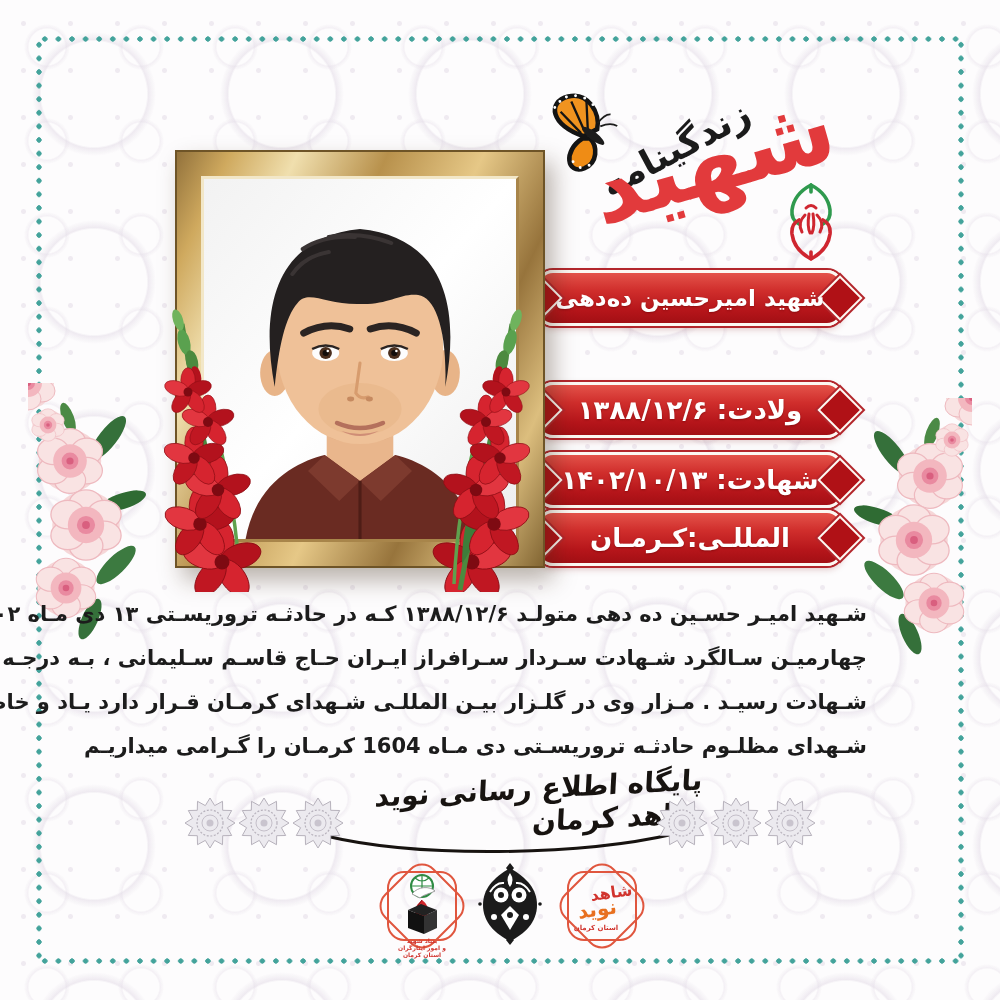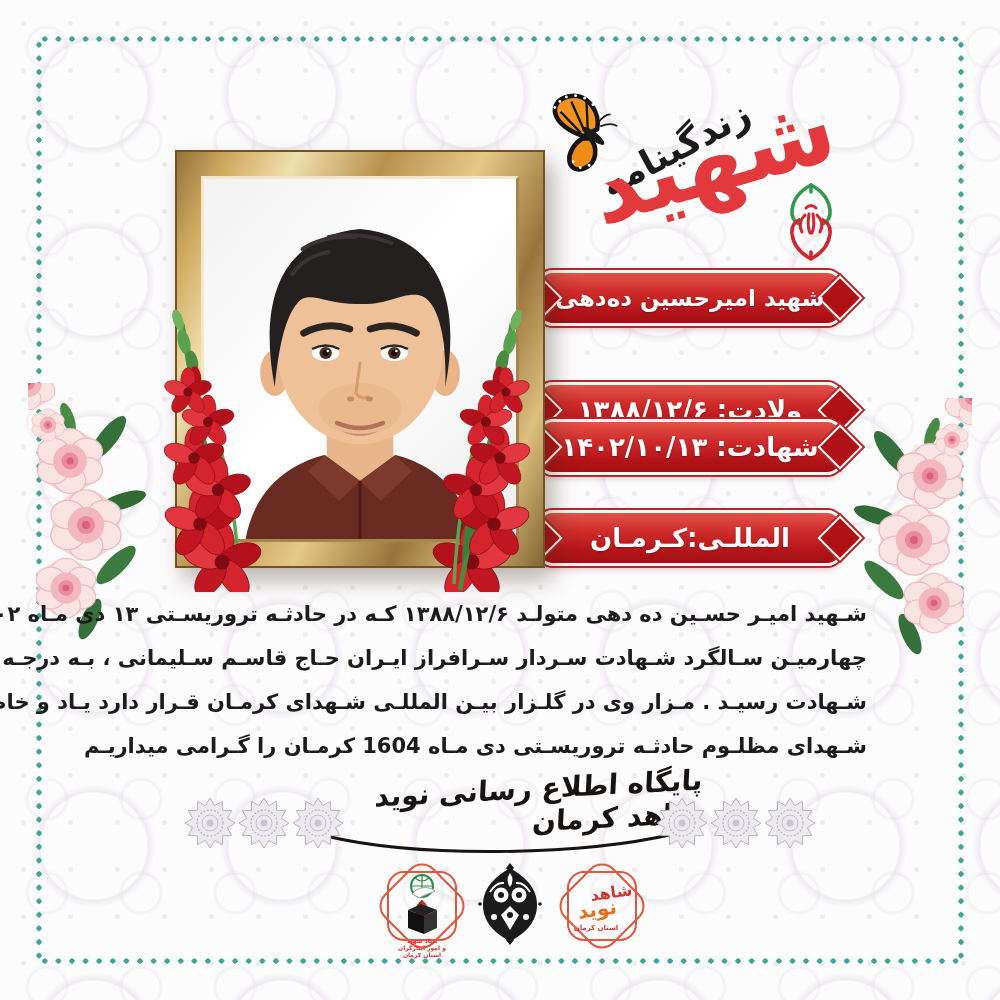"شهادت: ۱۴۰۲/۱۰/۱۳" .b3 { top: 419px -> 452px }
